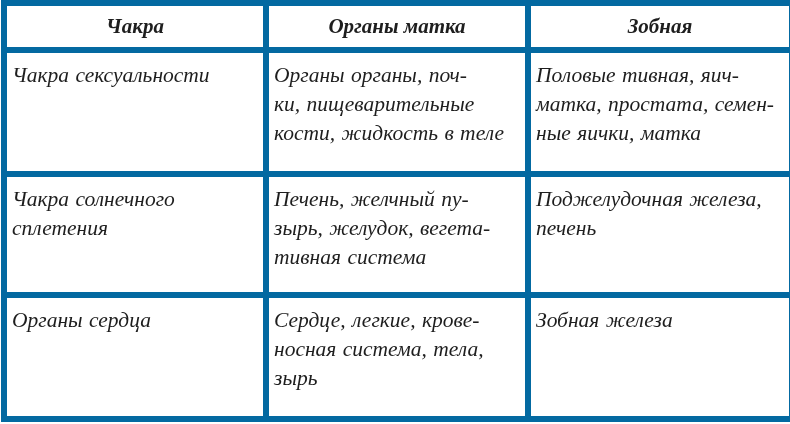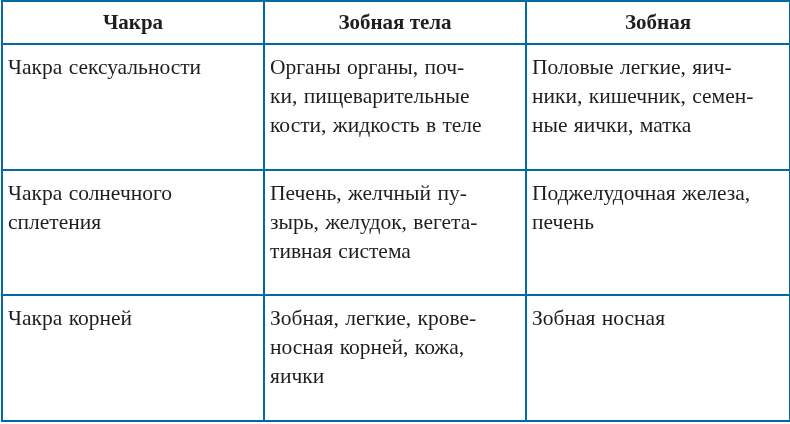"Чакра" table.chakra-table th, table.chakra-table td { border: 2px solid #0369a1 -> 6px solid #0369a1; font-style: none -> italic }
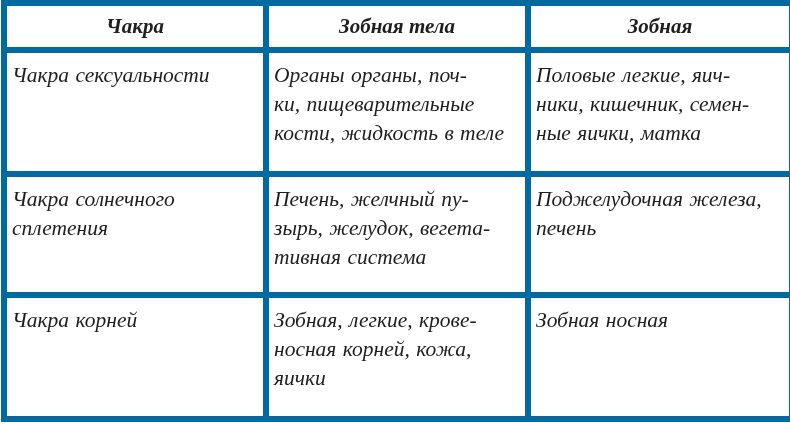"Зобная тела" th { text: Зобная тела -> Органы матка }
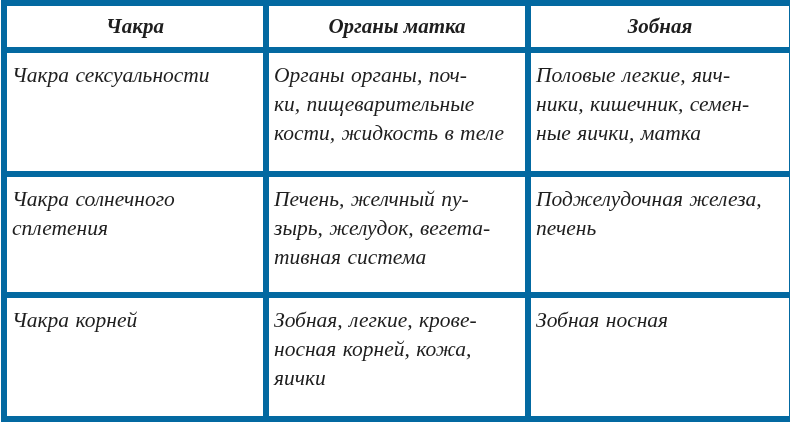"Половые легкие, яич-" span.line { text: легкие -> тивная }
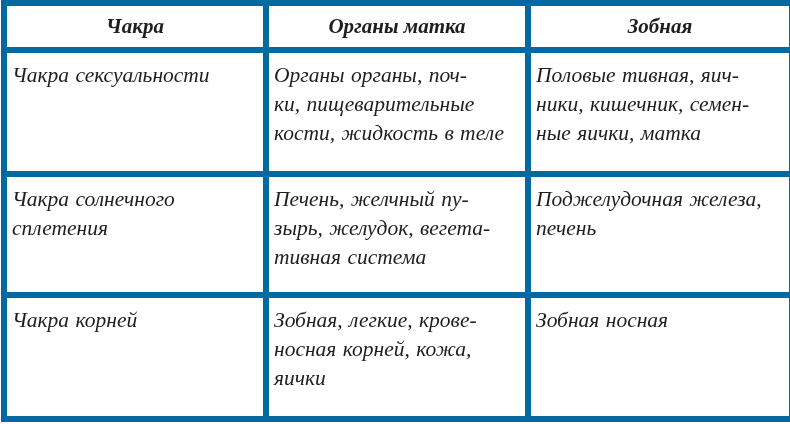"ники, кишечник, семен-" span.line { text: ники, кишечник -> матка, простата }
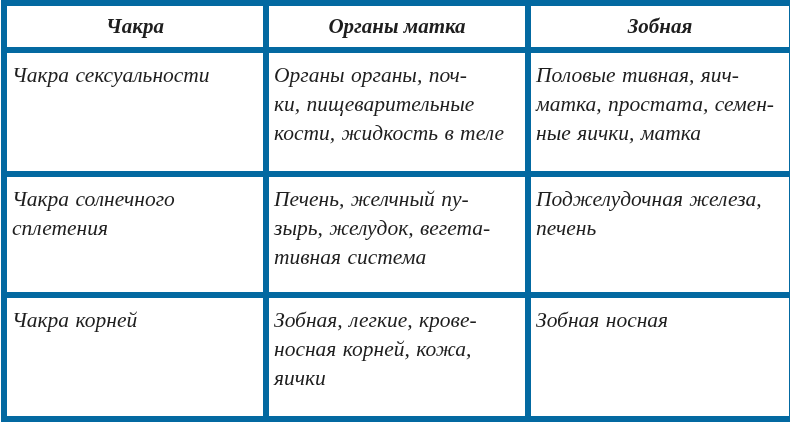"Чакра корней" span.line { text: Чакра корней -> Органы сердца }
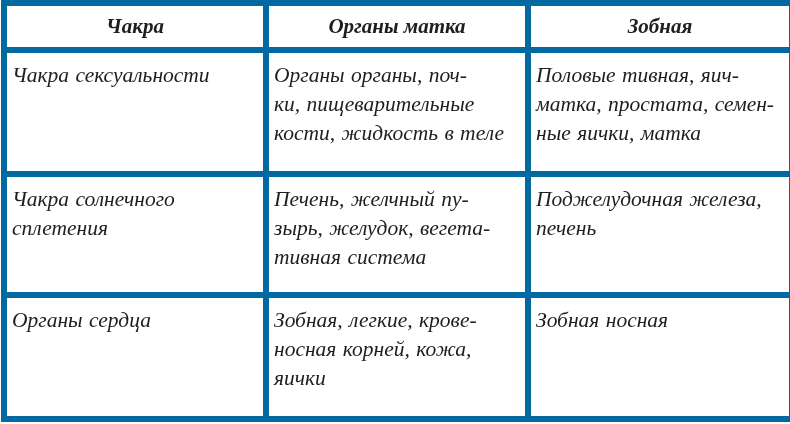"Зобная, легкие, крове-" span.line { text: Зобная -> Сердце }
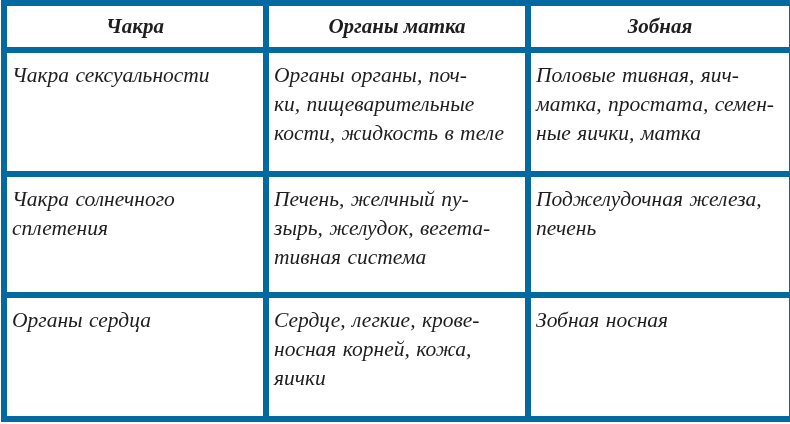"Зобная носная" span.line { text: носная -> железа }
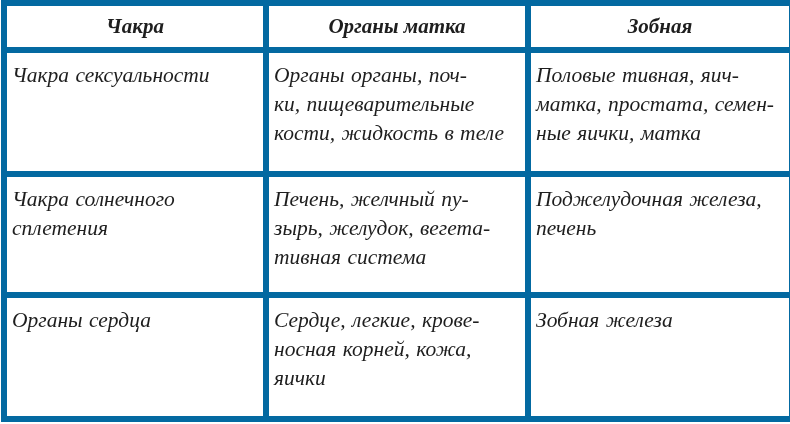"носная корней, кожа," span.line { text: корней, кожа -> система, тела }
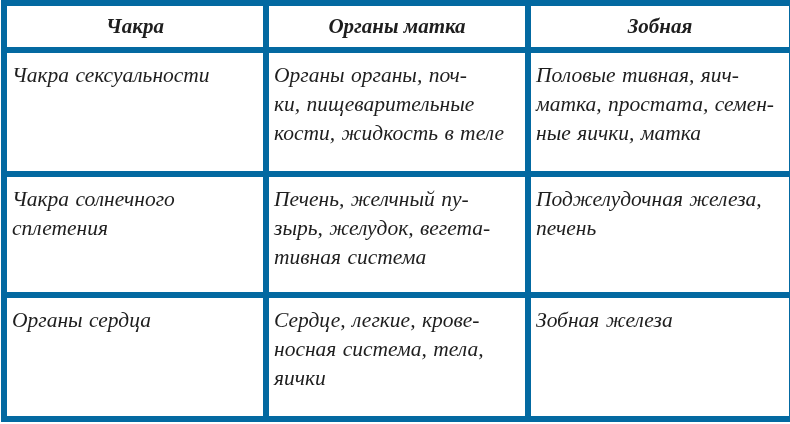"яички" span.line { text: яички -> зырь }
